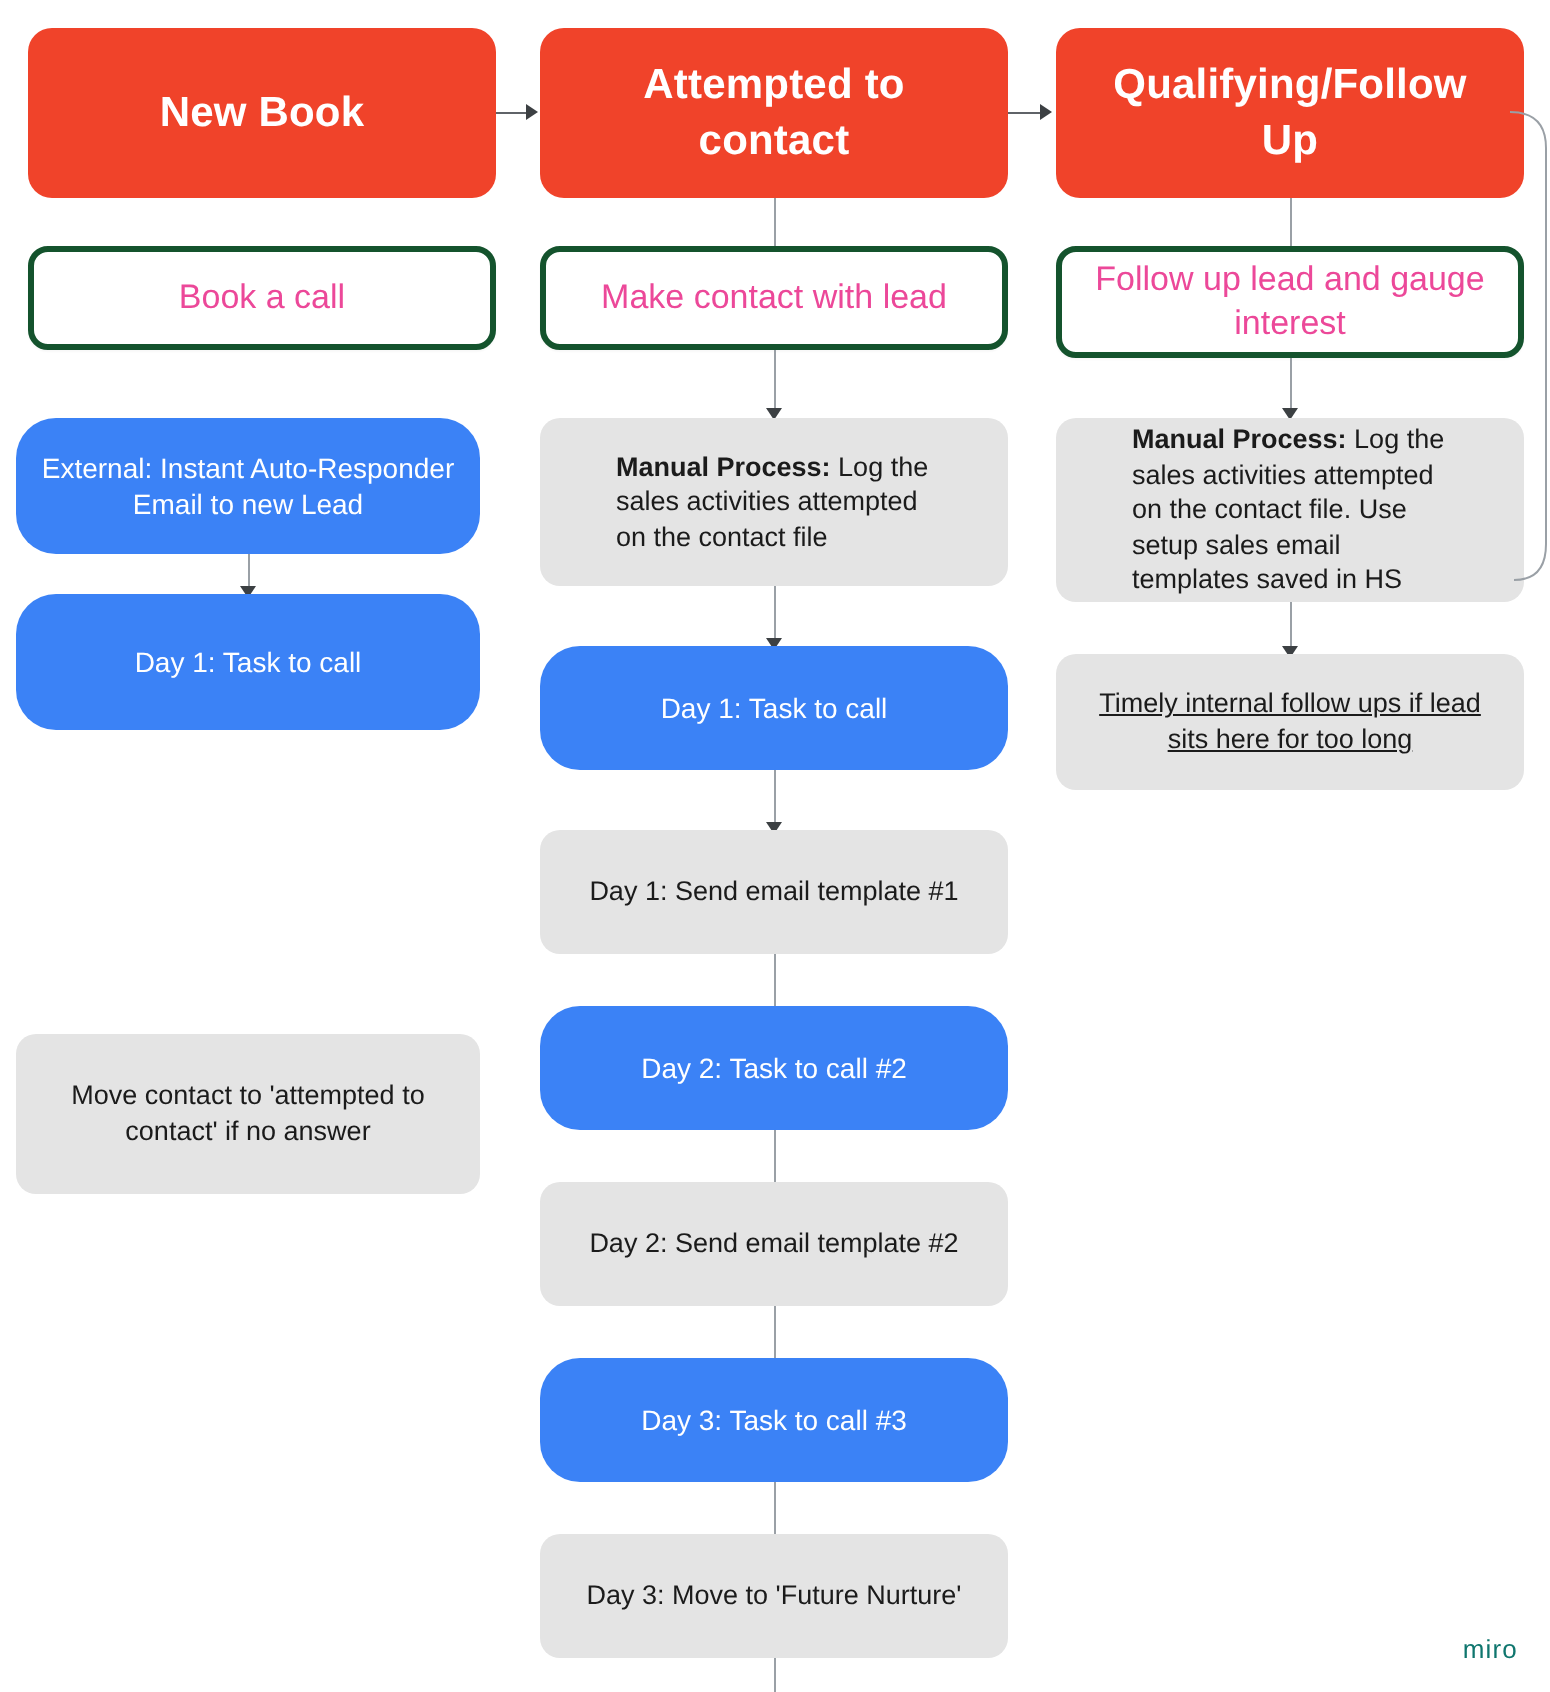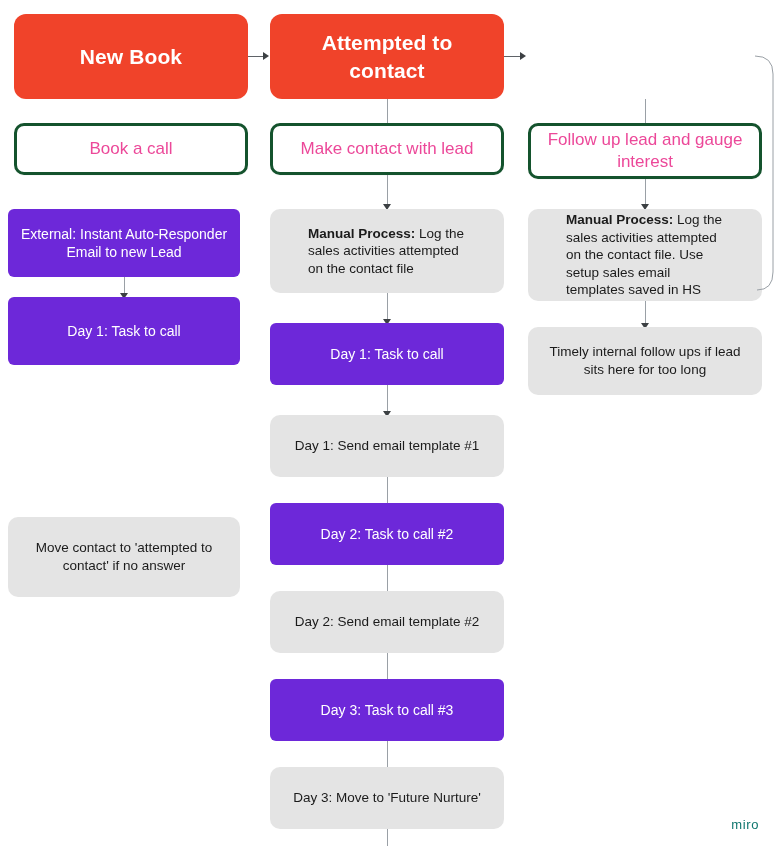"Qualifying/Follow Up" div.node { html: none -> <div> <span>Qualifying/Follow Up</span> </div> }
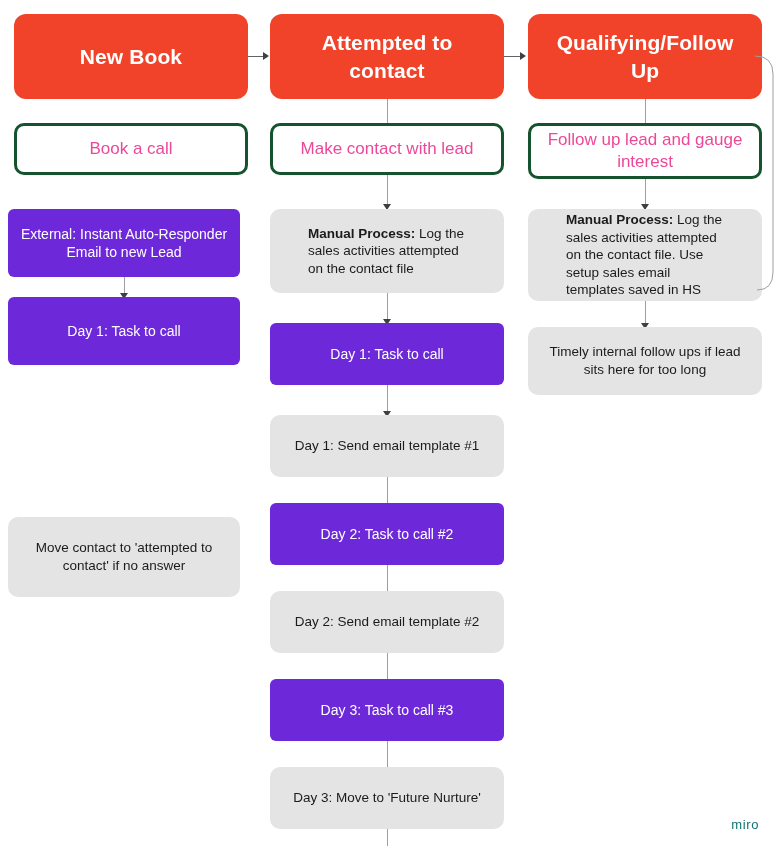"External: Instant Auto-Responder Email" .node.green { background: #6d28d9 -> #3b82f6; border-radius: 6px -> 20px }
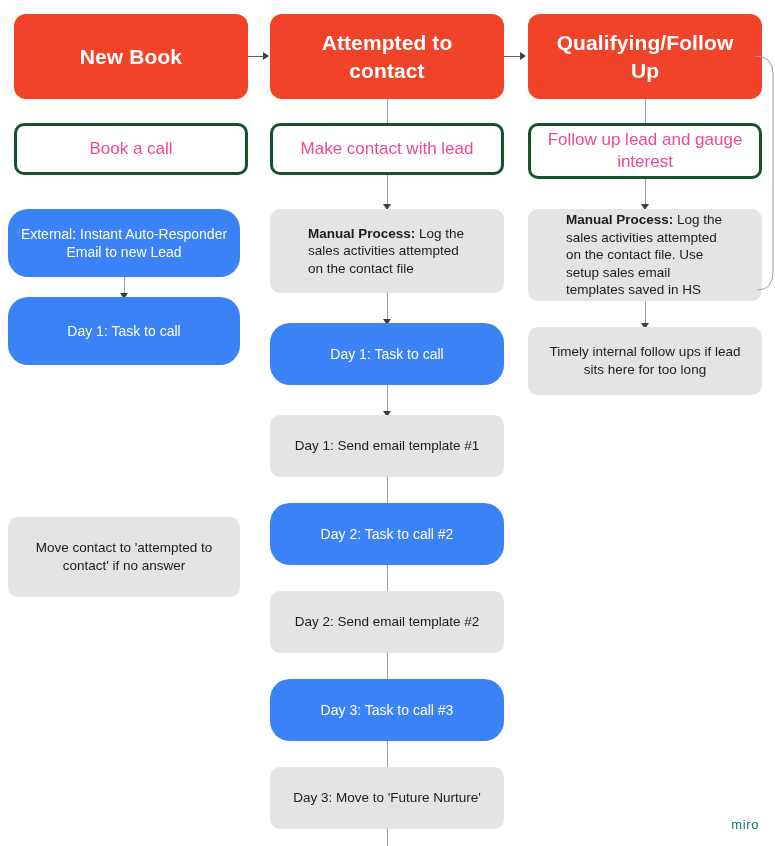"Timely internal follow ups if" div.node { text-decoration: none -> underline }
